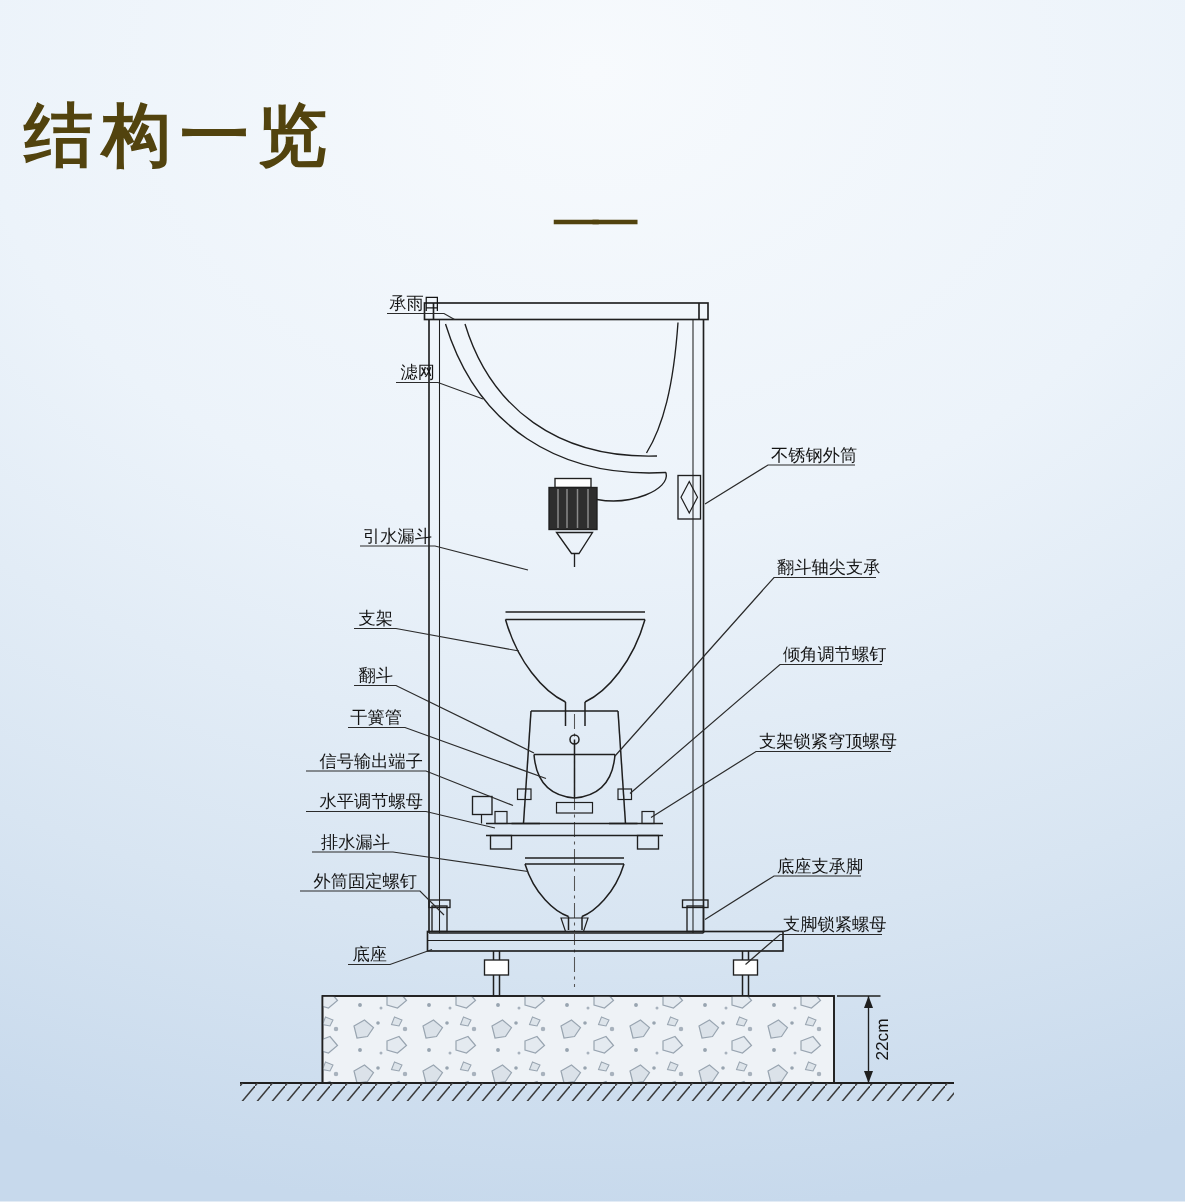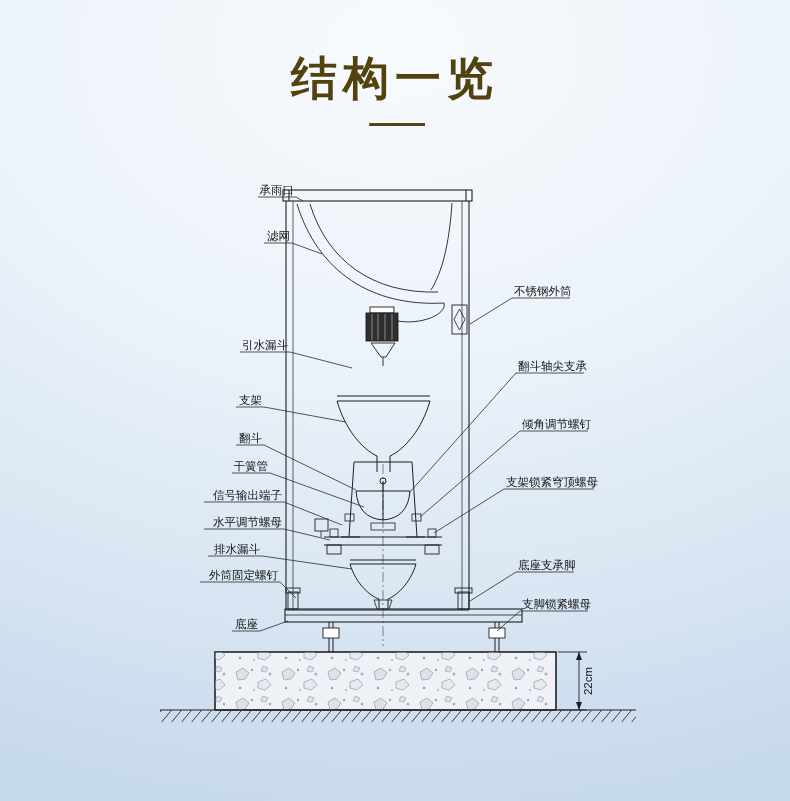"结构一览" .title { margin: 4px -> 16px; text-align: center -> none }
